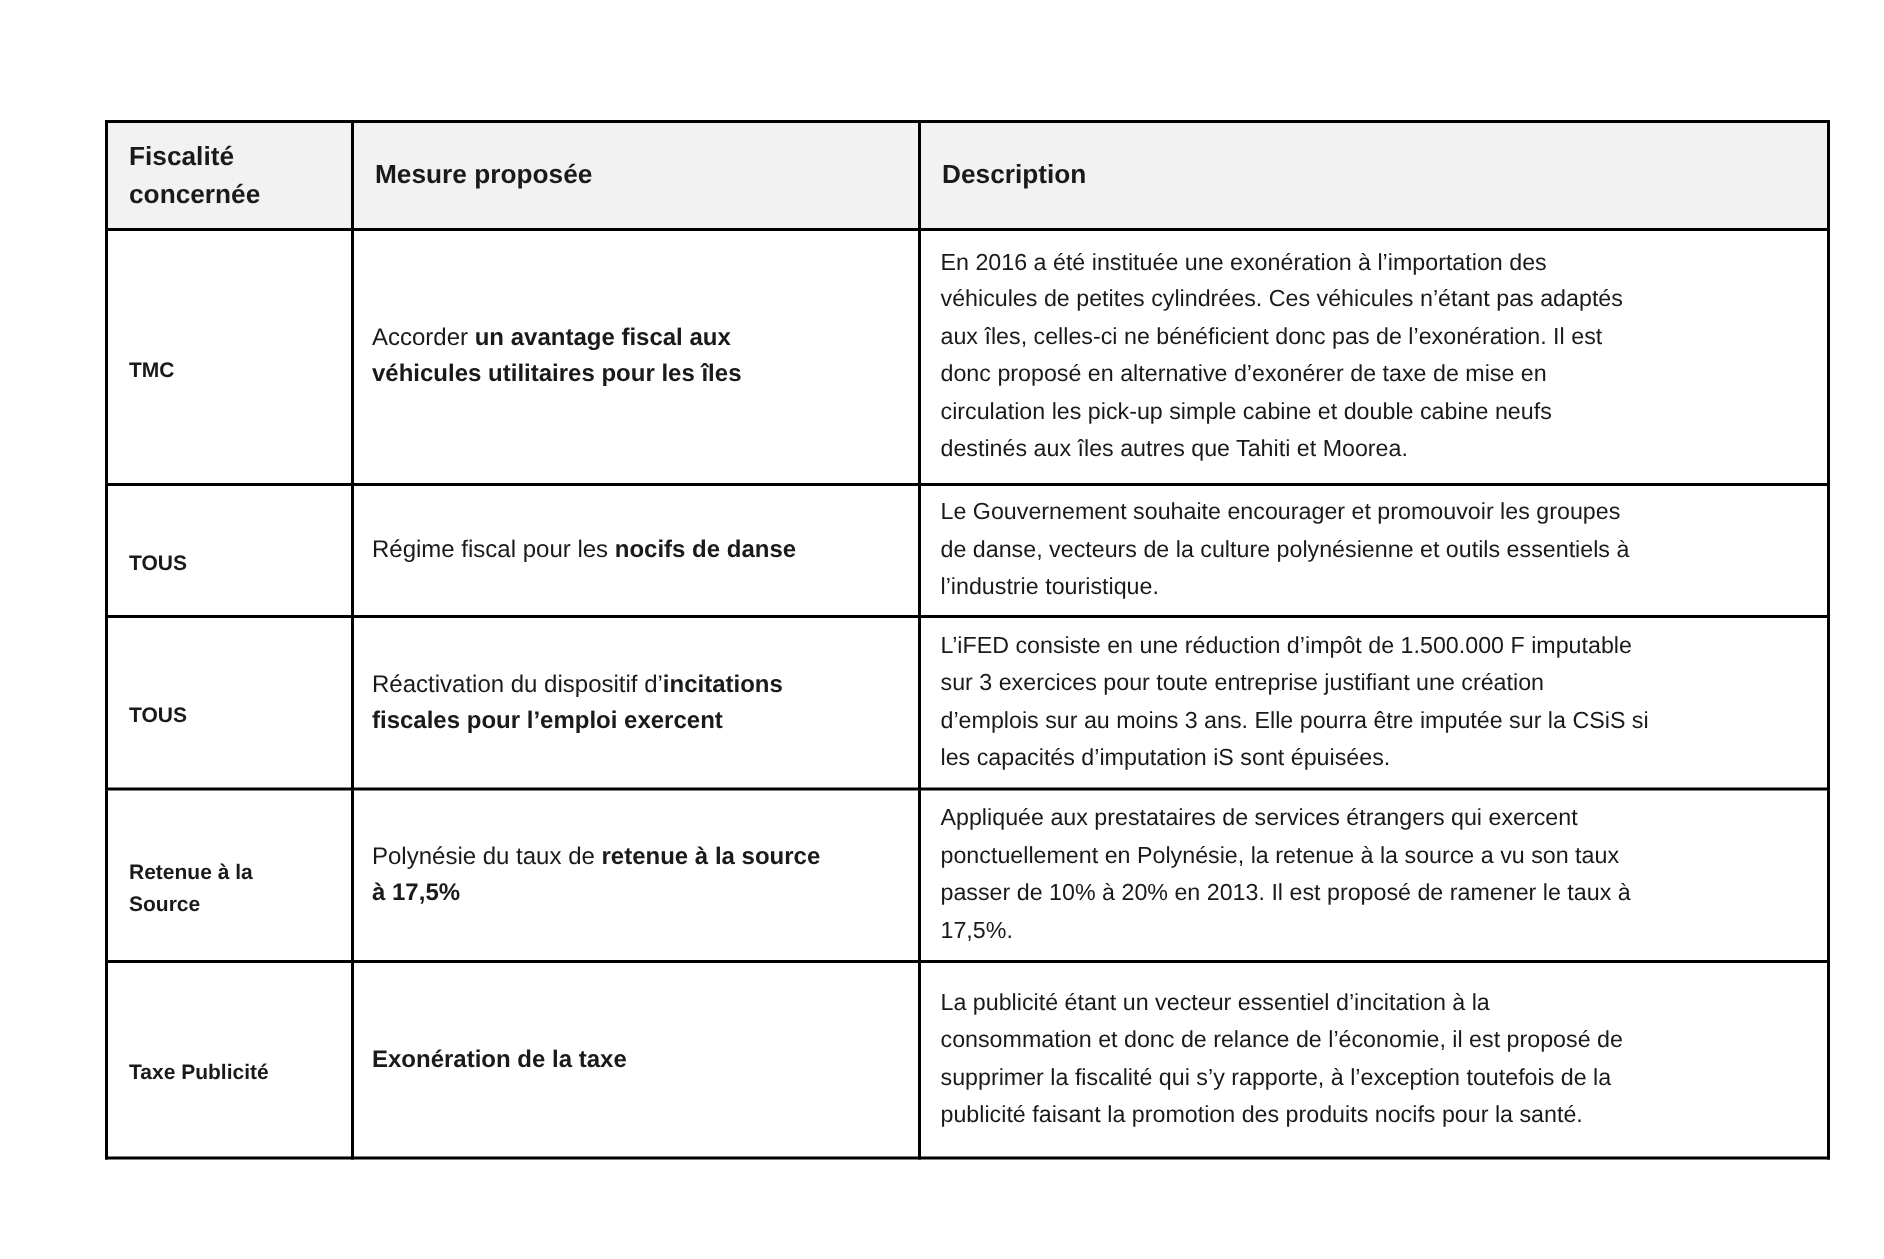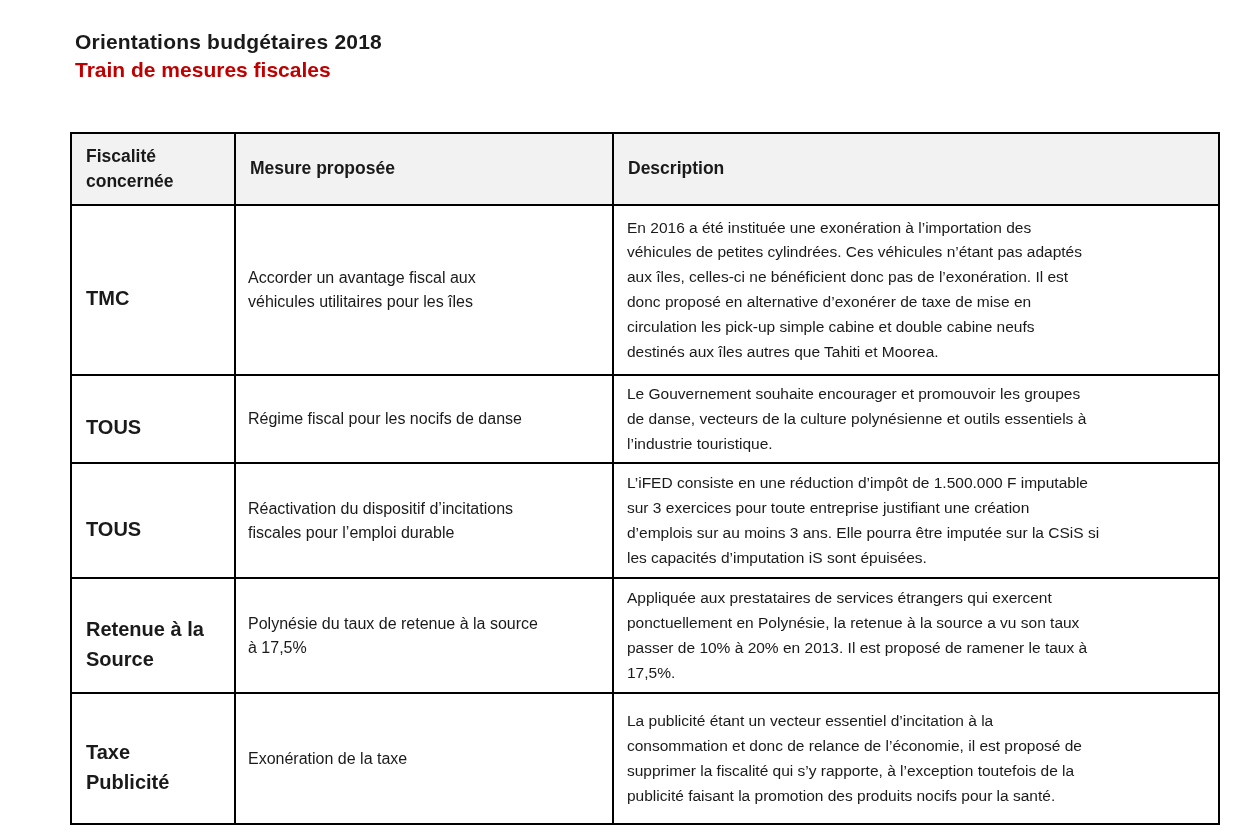"Orientations budgétaires 2018" div.titles { html: <div> <h1>Orientations budgétaires 2018</h1> <h2>Train de mesures fiscales</h2> </div> -> none }
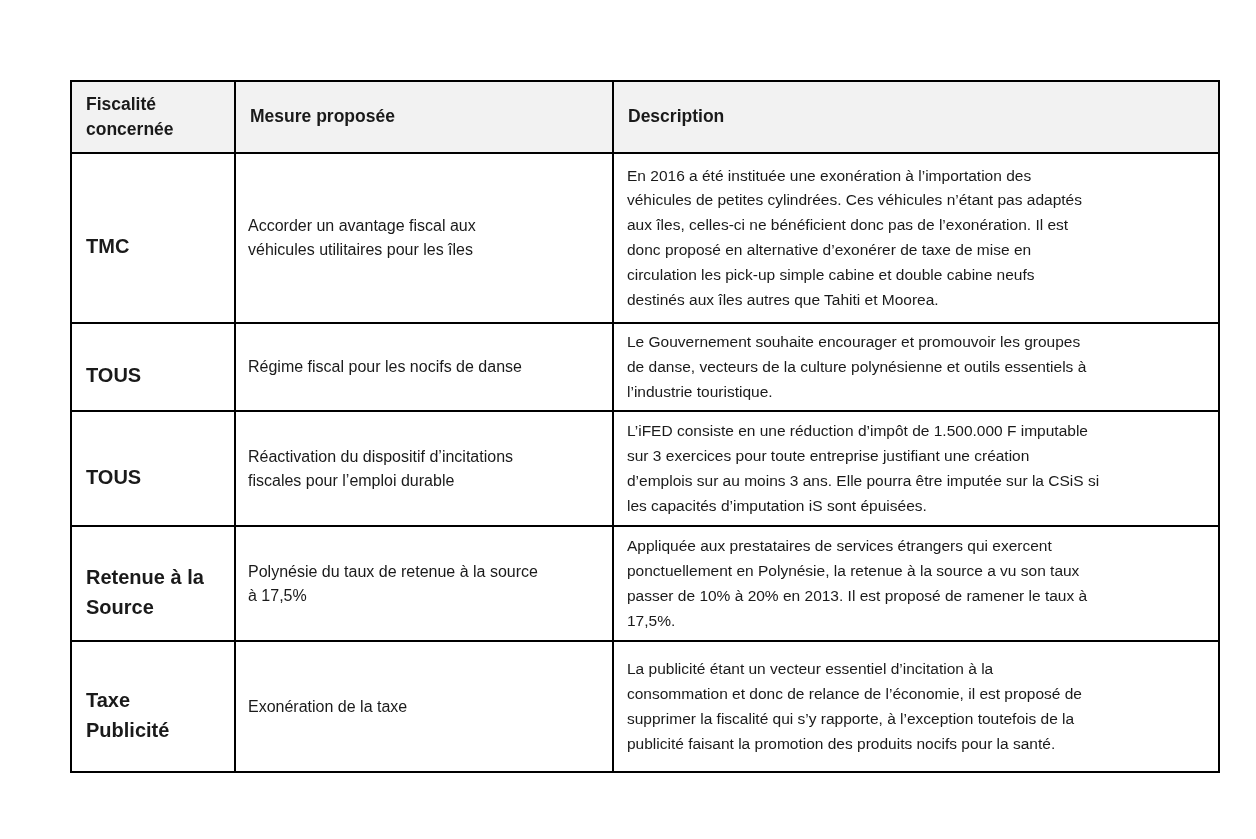"un avantage fiscal aux" td.c-mesure strong { font-weight: 400 -> 700 }
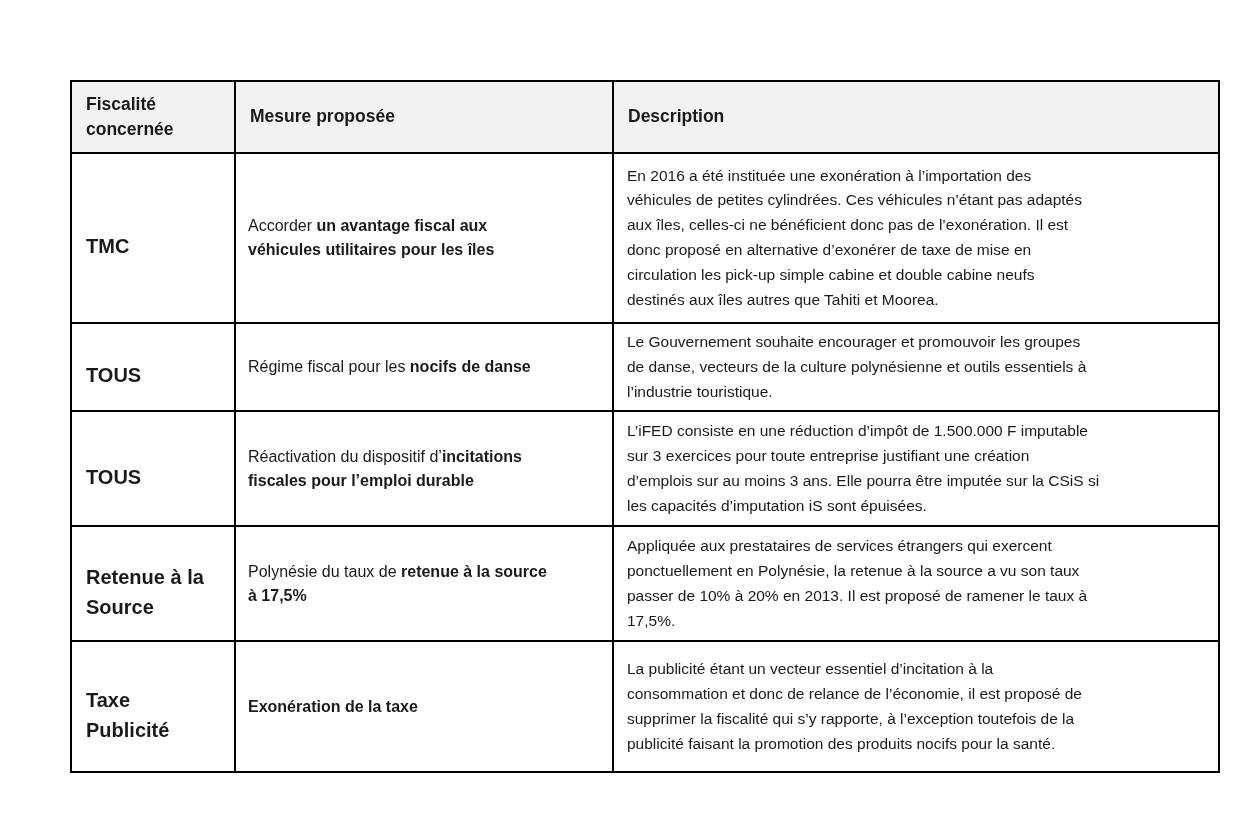"TMC" td.c-fisc { font-size: 20px -> 14px }
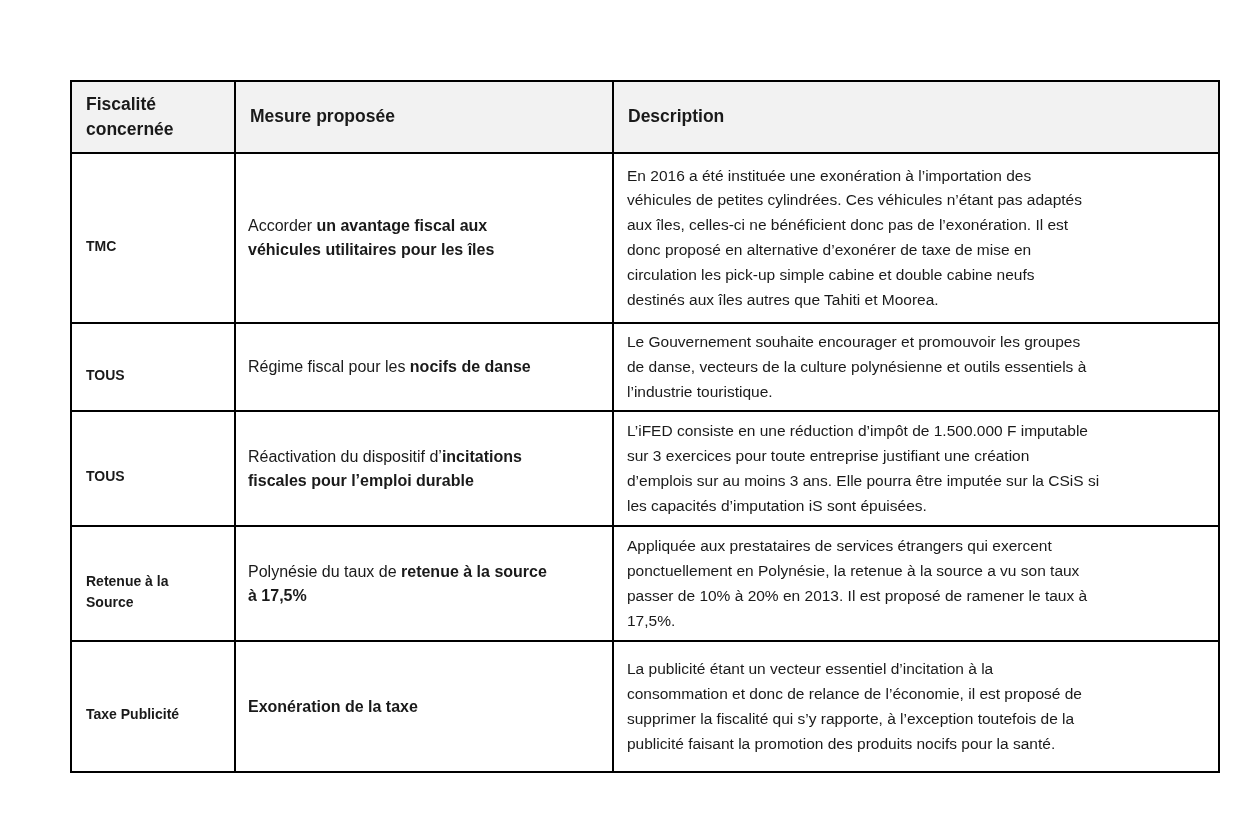"incitations" strong { text: durable -> exercent }
